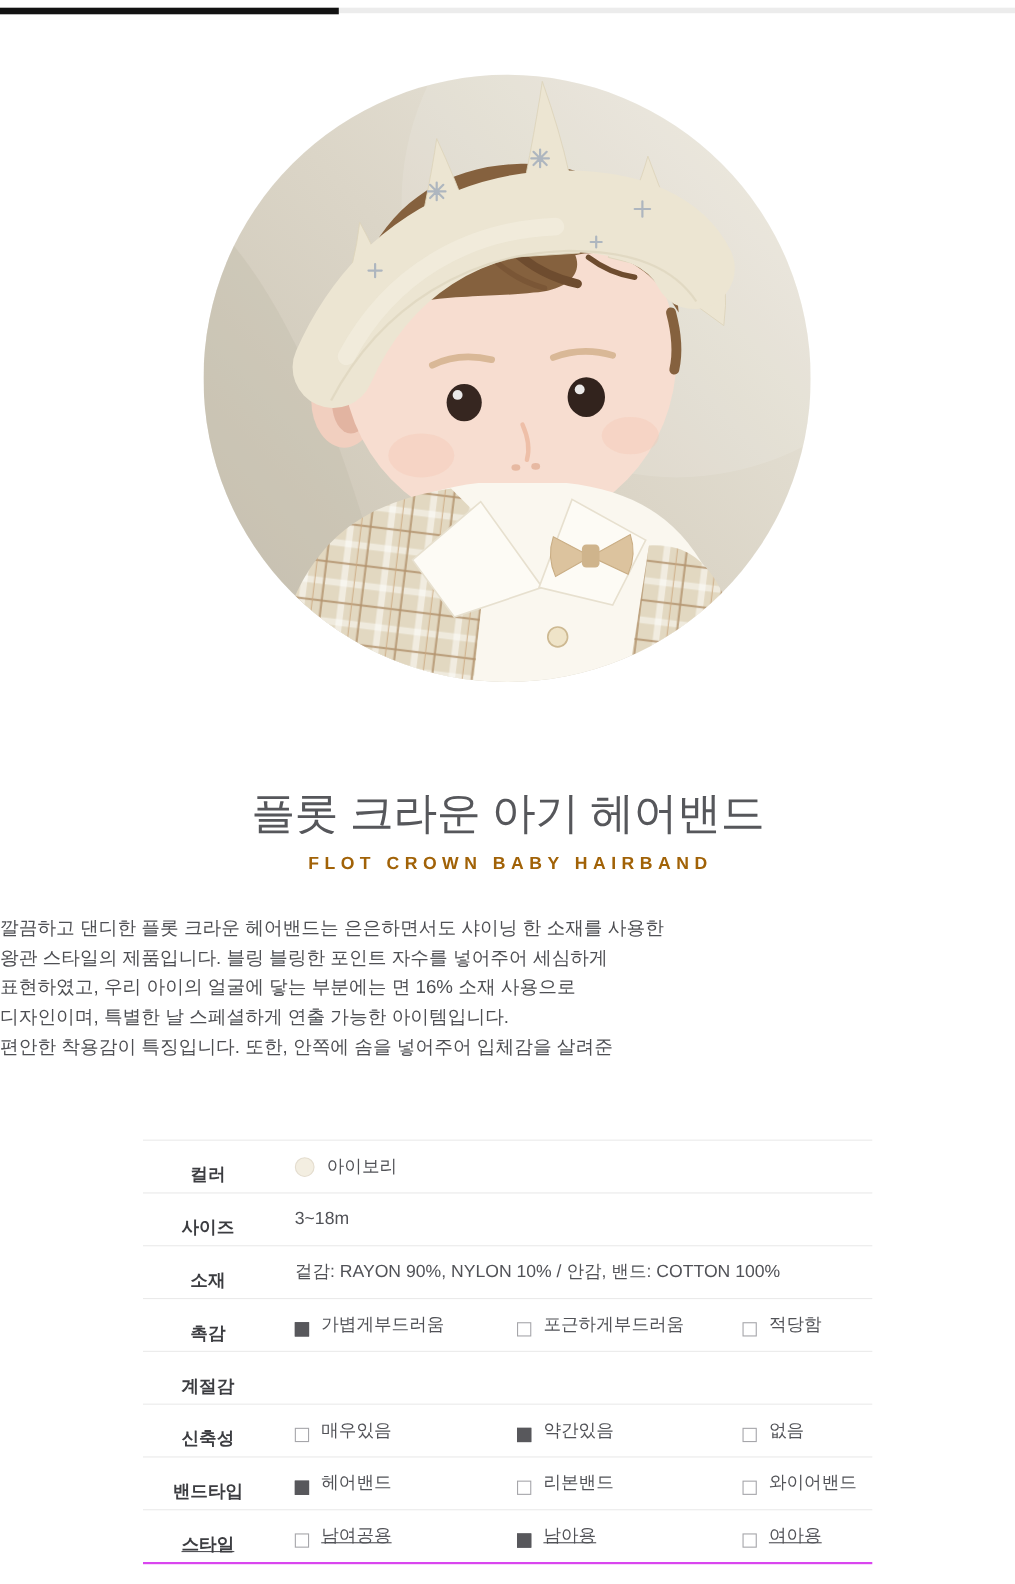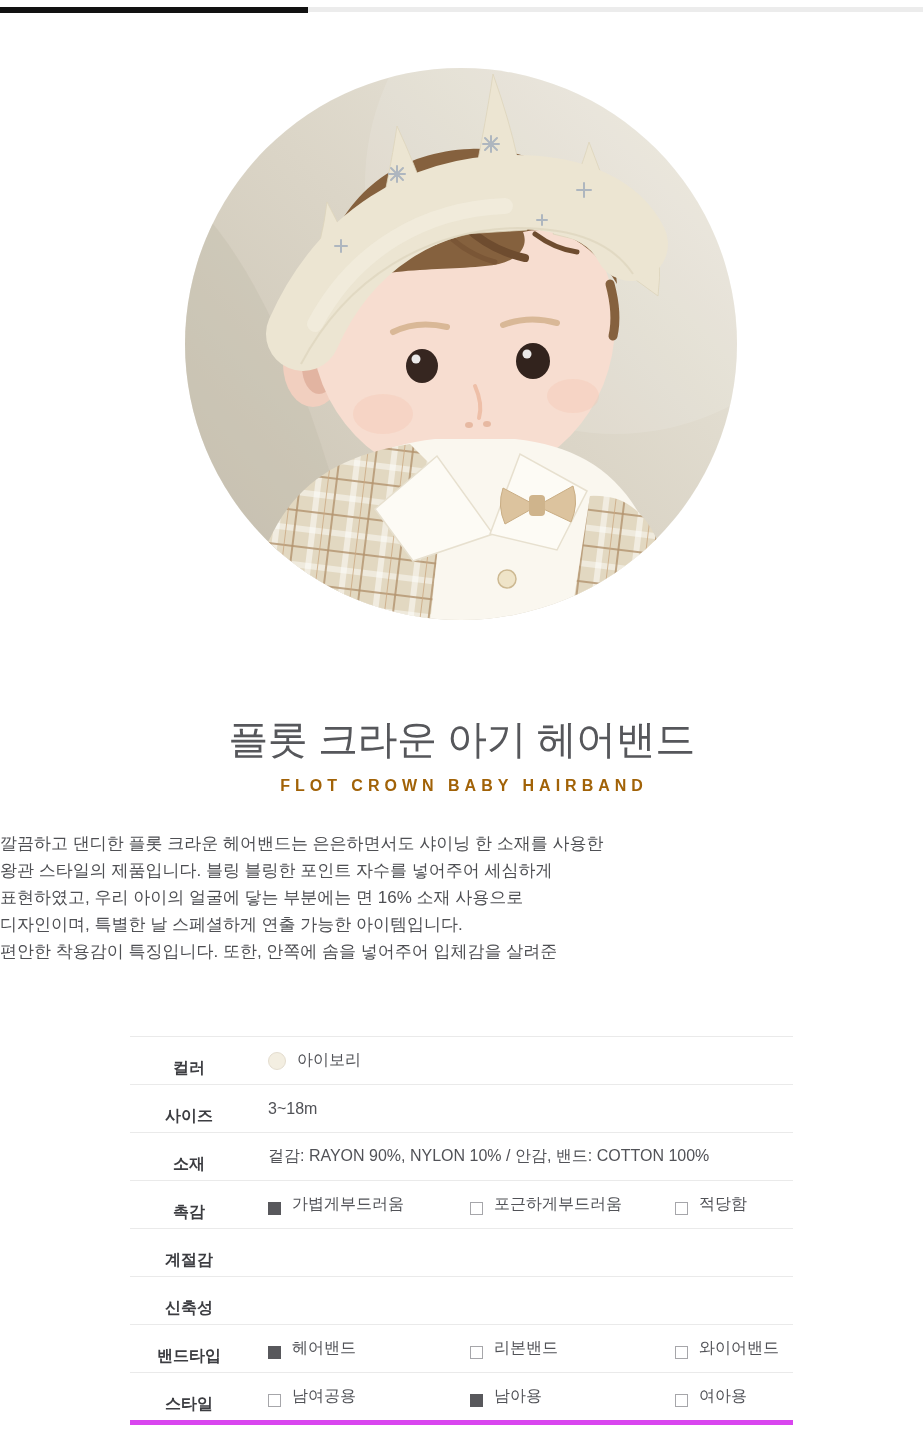"매우있음" div.row-value { html: none -> <div> <span> <span></span> <span>매우있음</span> </span> <span> <span></span> <span>약간있음</span> </span> <span> <span></span> <span>없음</span> </span> </div> }
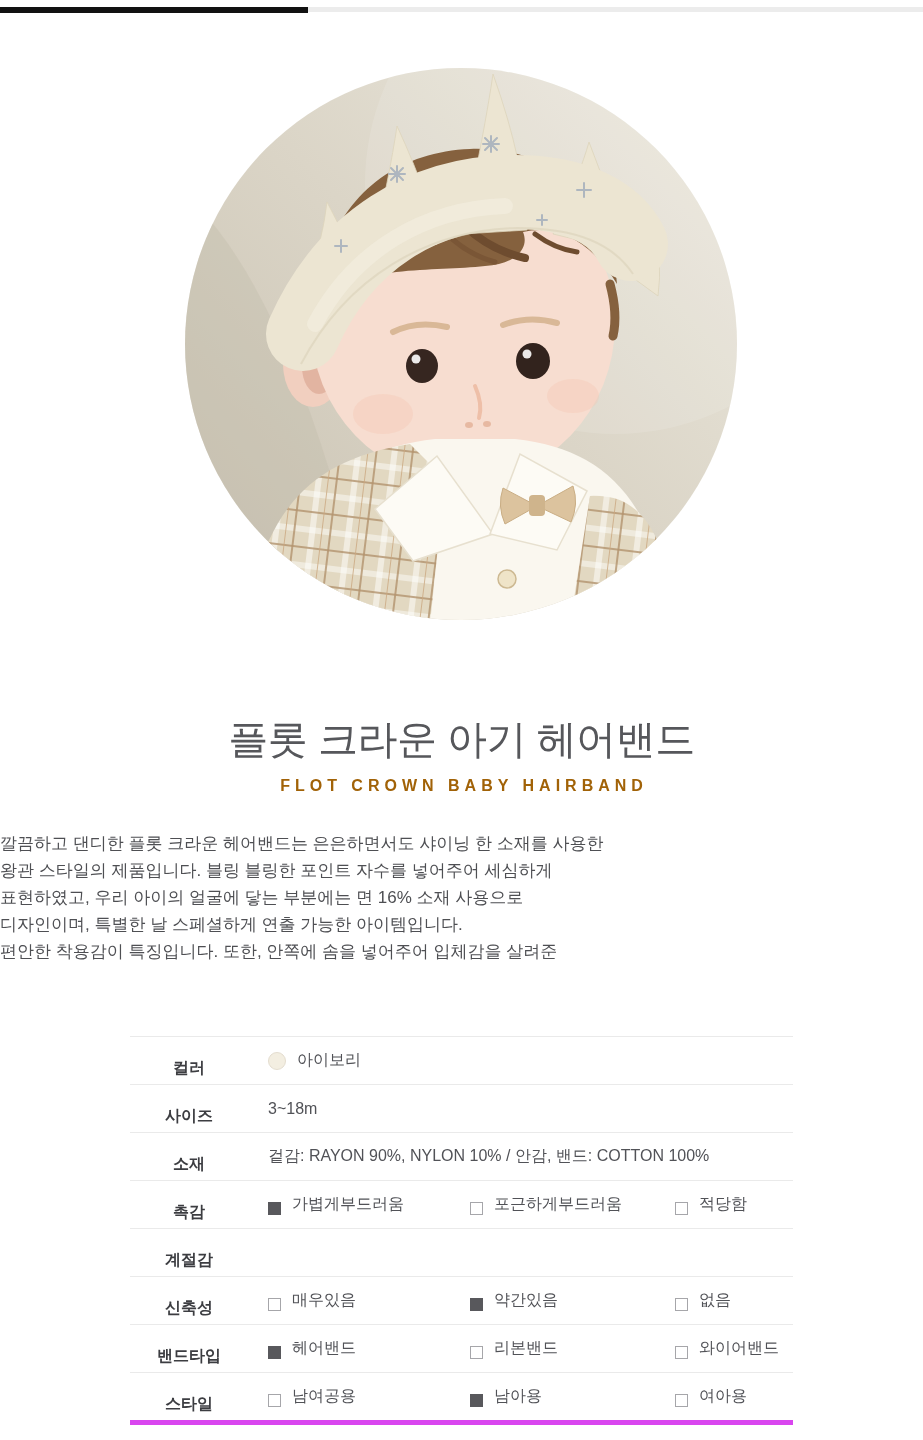"스타일" .spec-row:last-child { border-bottom: 5px solid #d946ef -> 2px solid #d946ef; text-decoration: none -> underline }
